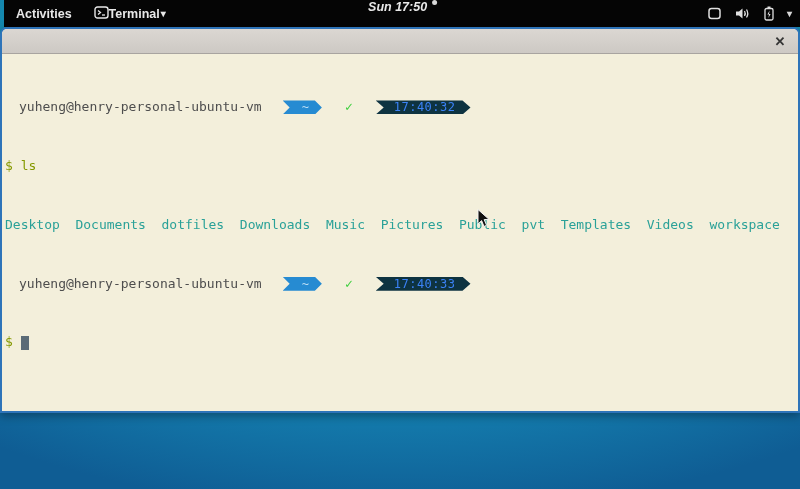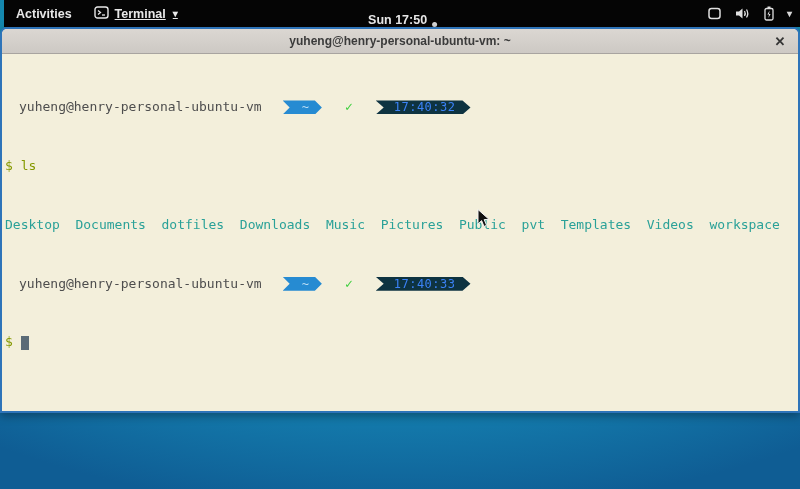"Terminal" .app-menu { gap: 6px -> none; text-decoration: underline -> none }
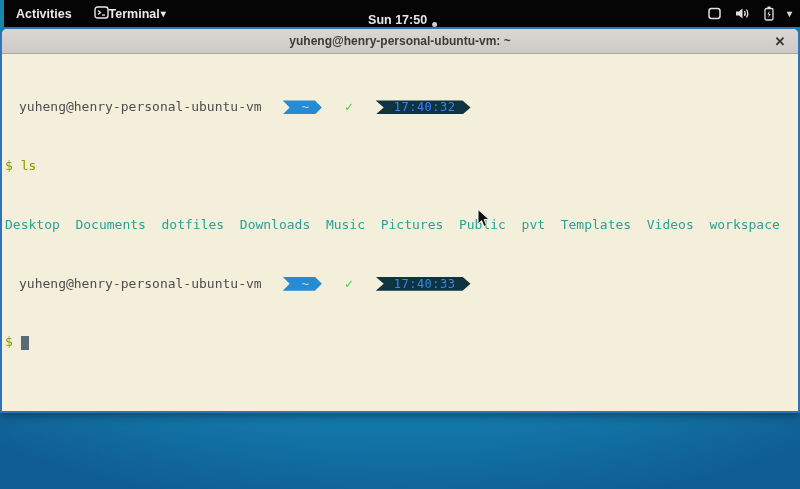"Sun 17:50" .clock-wrap { align-items: flex-end -> flex-start; font-style: none -> italic }
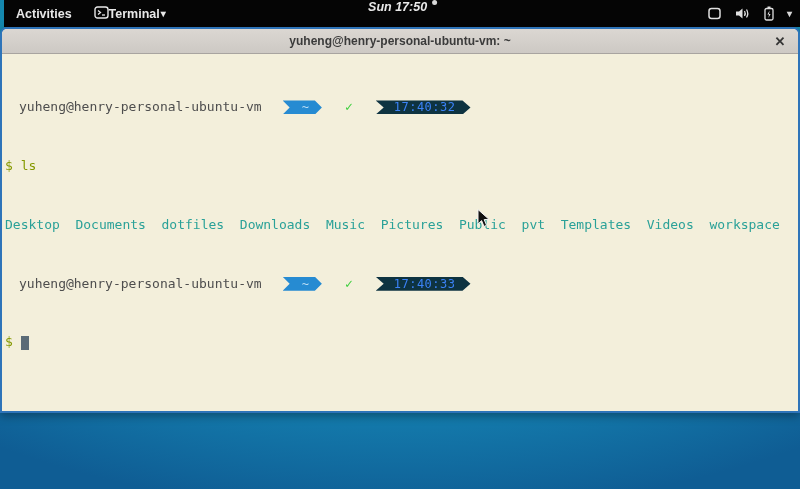"yuheng@henry-personal-ubuntu-vm: ~" span.titlebar-title { html: <span>yuheng@henry-personal-ubuntu-vm: ~</span> -> none }
